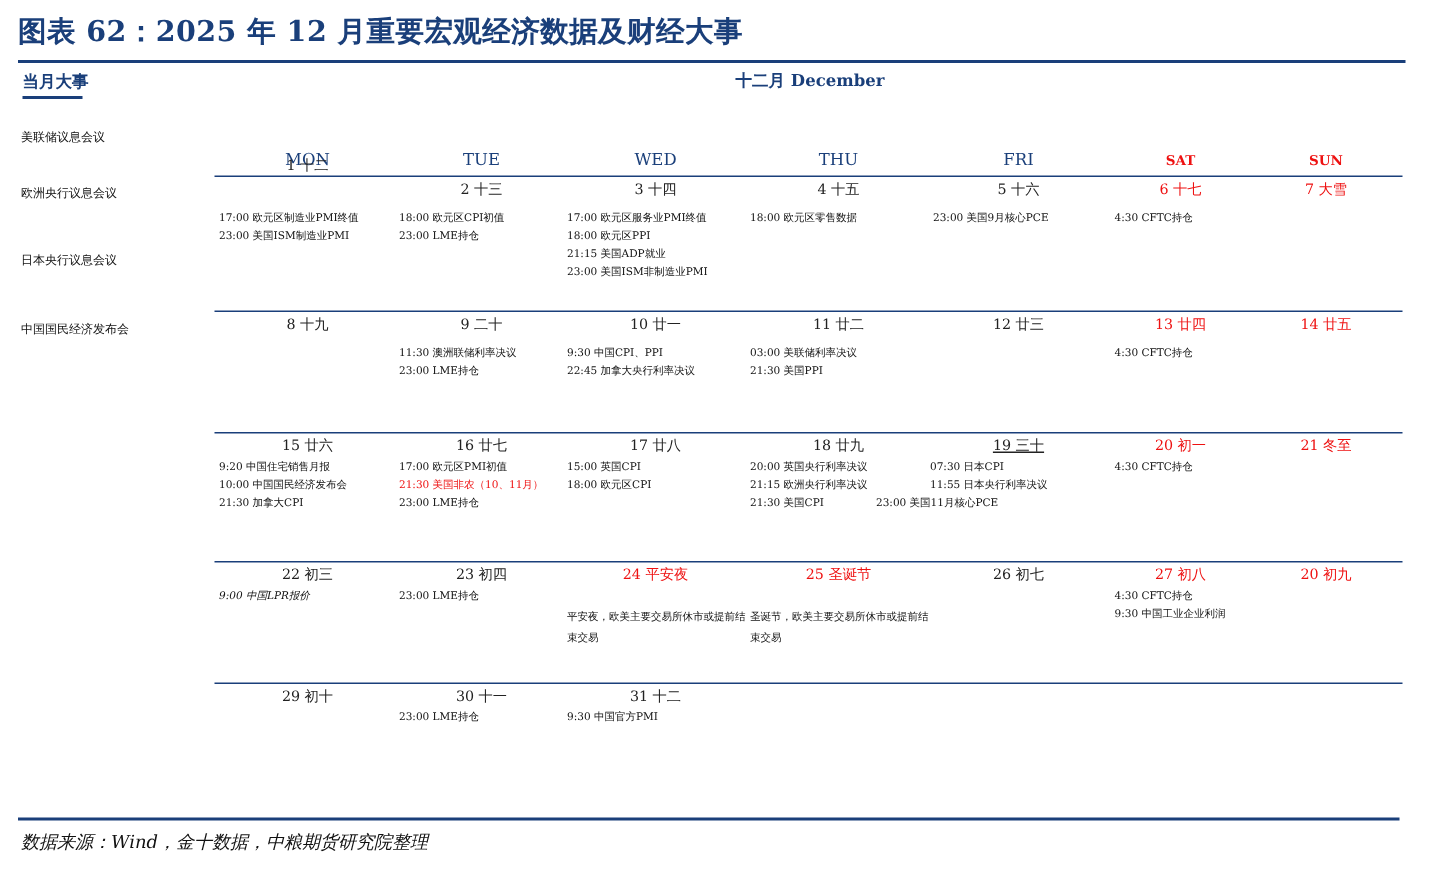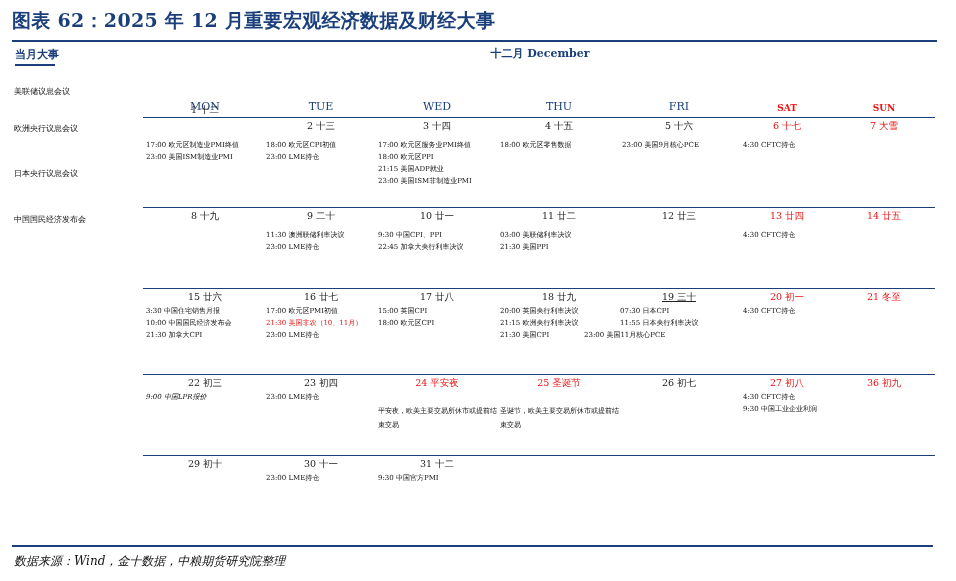"3:30 中国住宅销售月报" div.evt { text: 3:30 -> 9:20 }
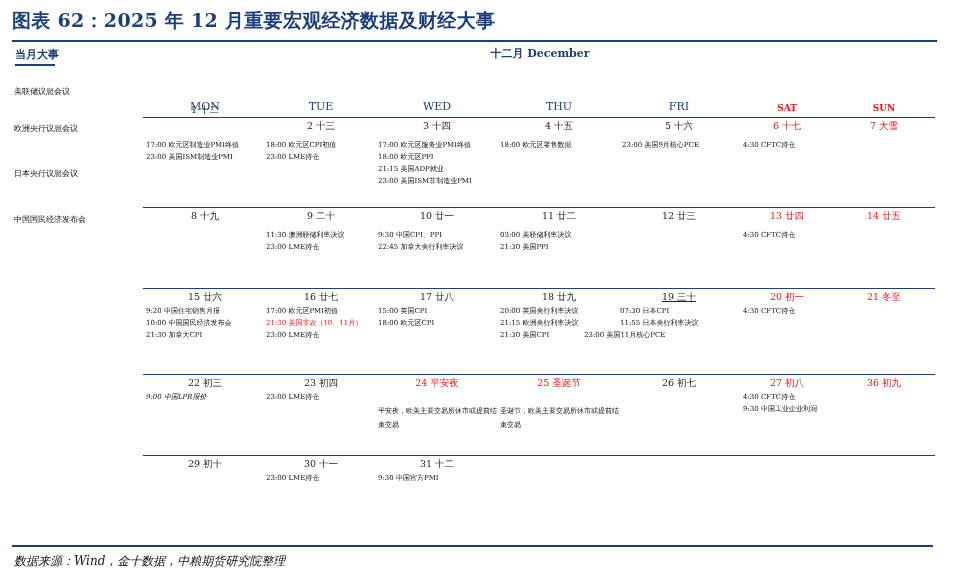"36 初九" div.daynum { text: 36 -> 20 }
